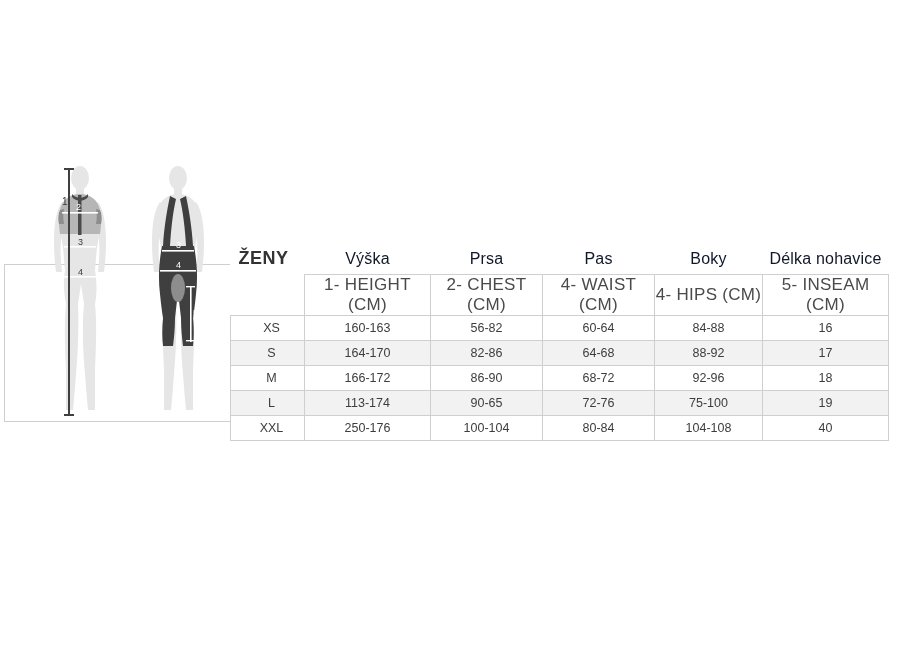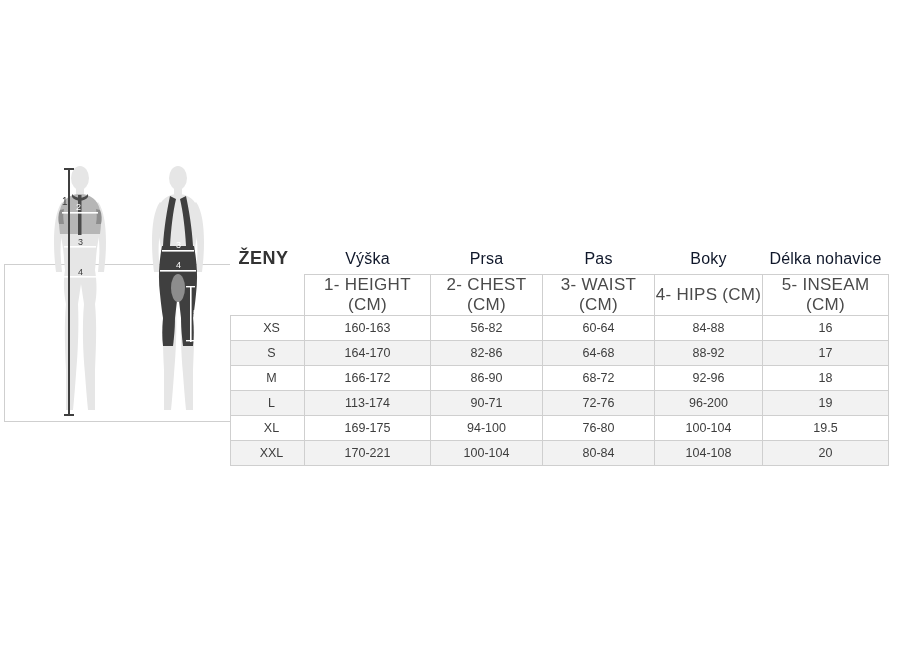"3- WAIST (CM)" td { text: 3- -> 4- }
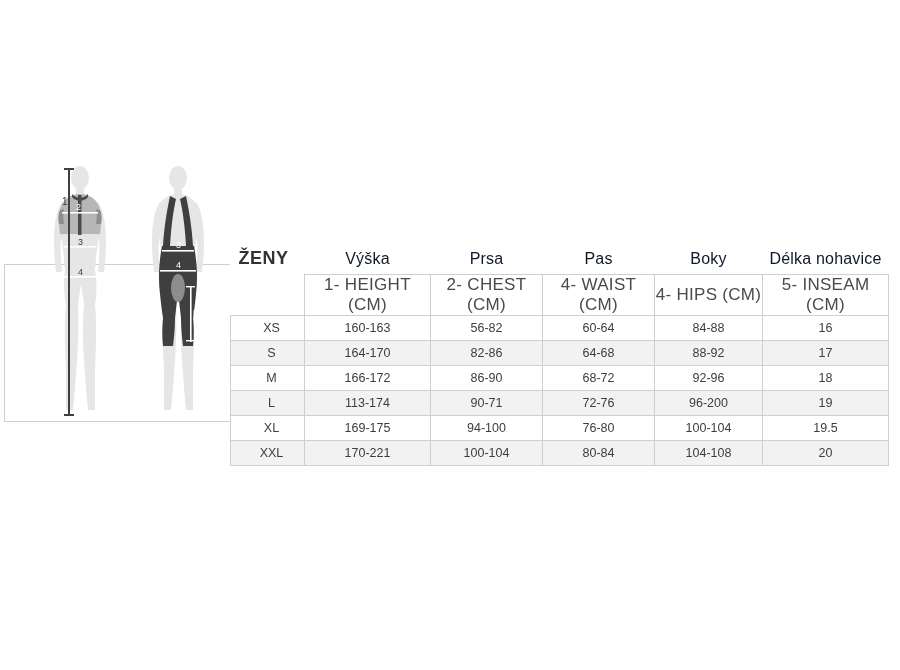"90-71" td { text: 90-71 -> 90-65 }
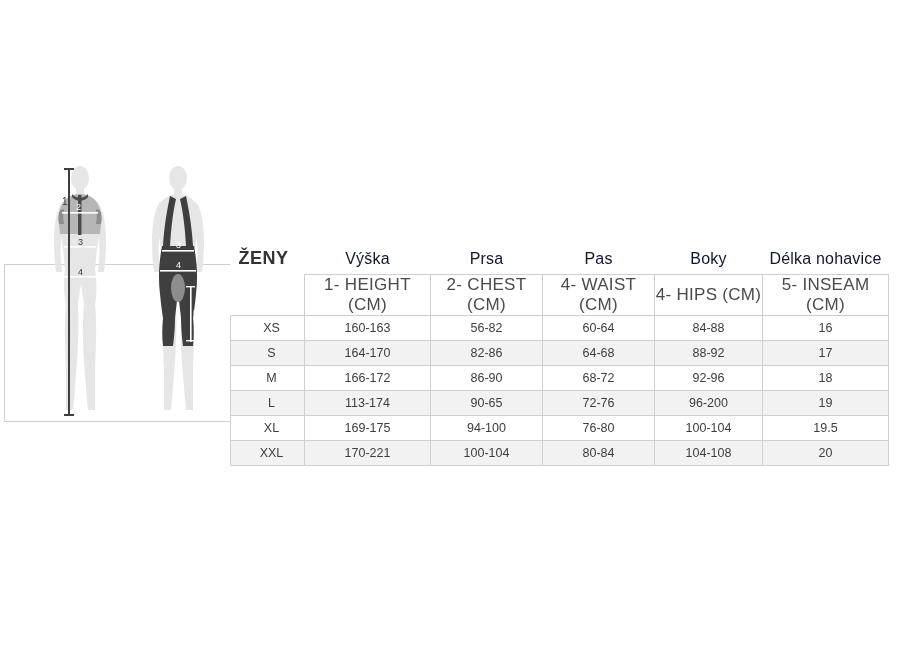"96-200" td { text: 96-200 -> 75-100 }
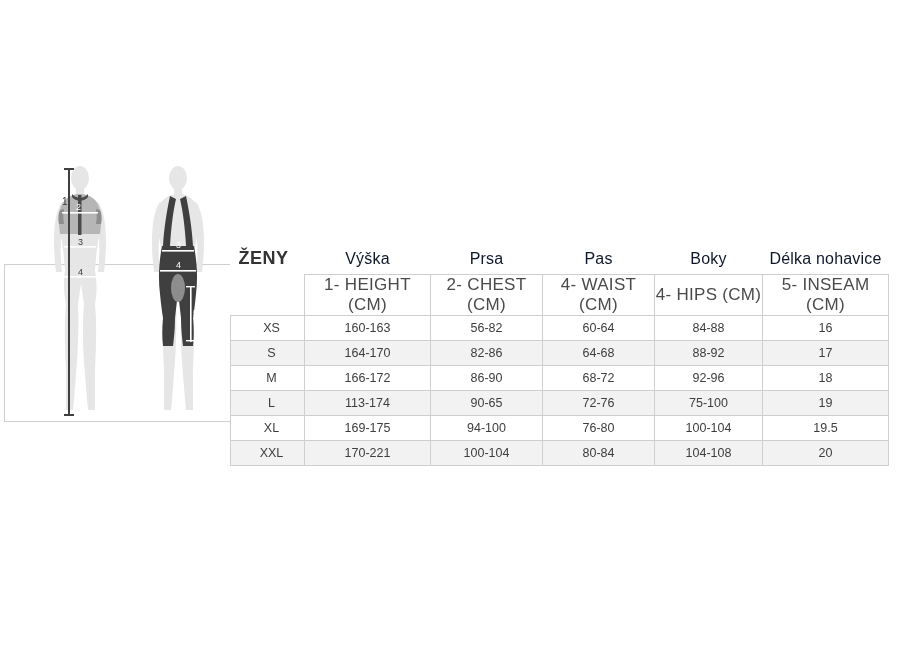"XL" tr { html: <tr> <td>XL</td> <td>169-175</td> <td>94-100</td> <td>76-80</td> <td>100-104</td> <td>19.5</td> </tr> -> none }
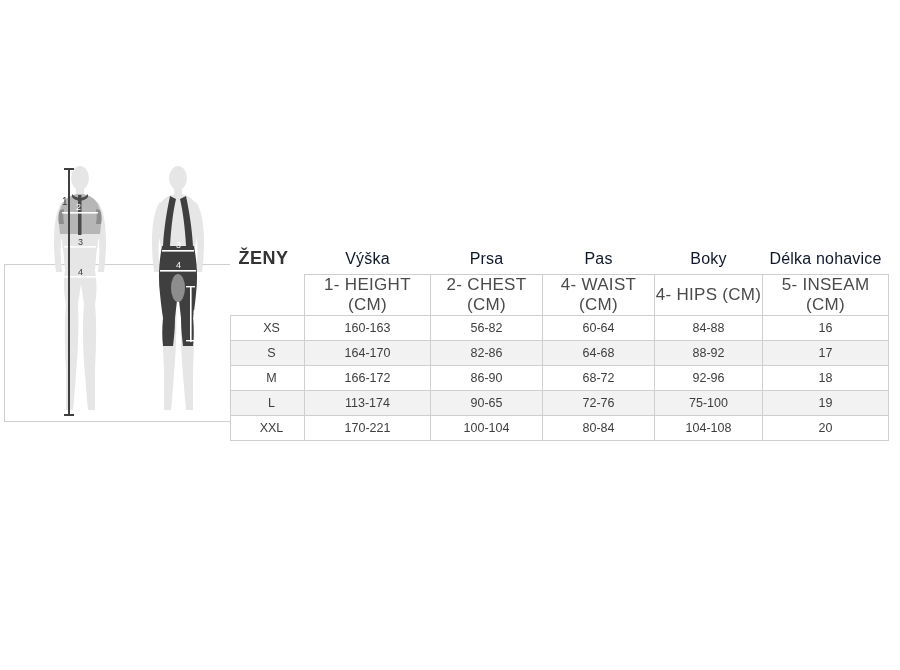"170-221" td { text: 170-221 -> 250-176 }
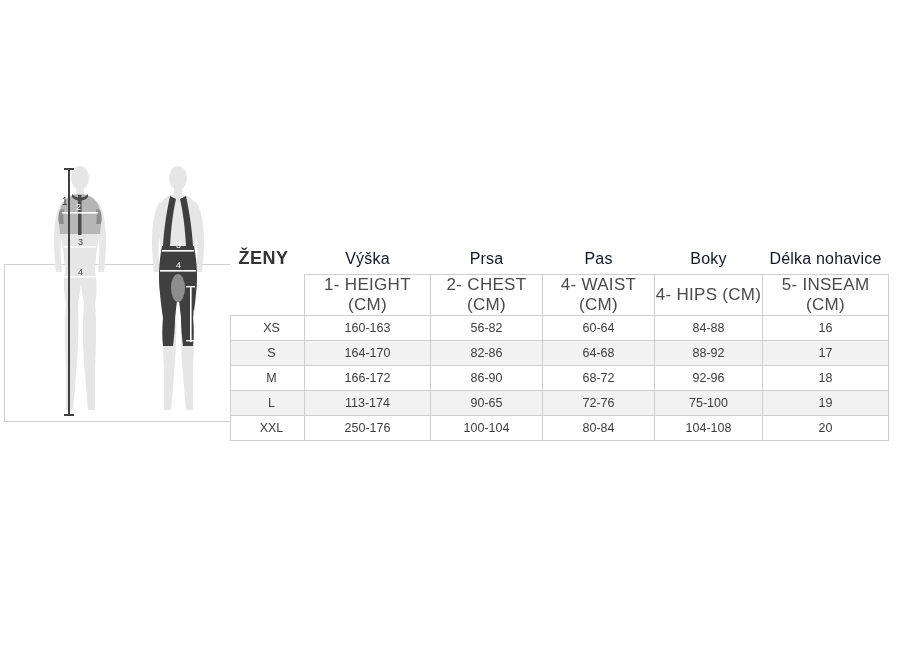"20" td { text: 20 -> 40 }
